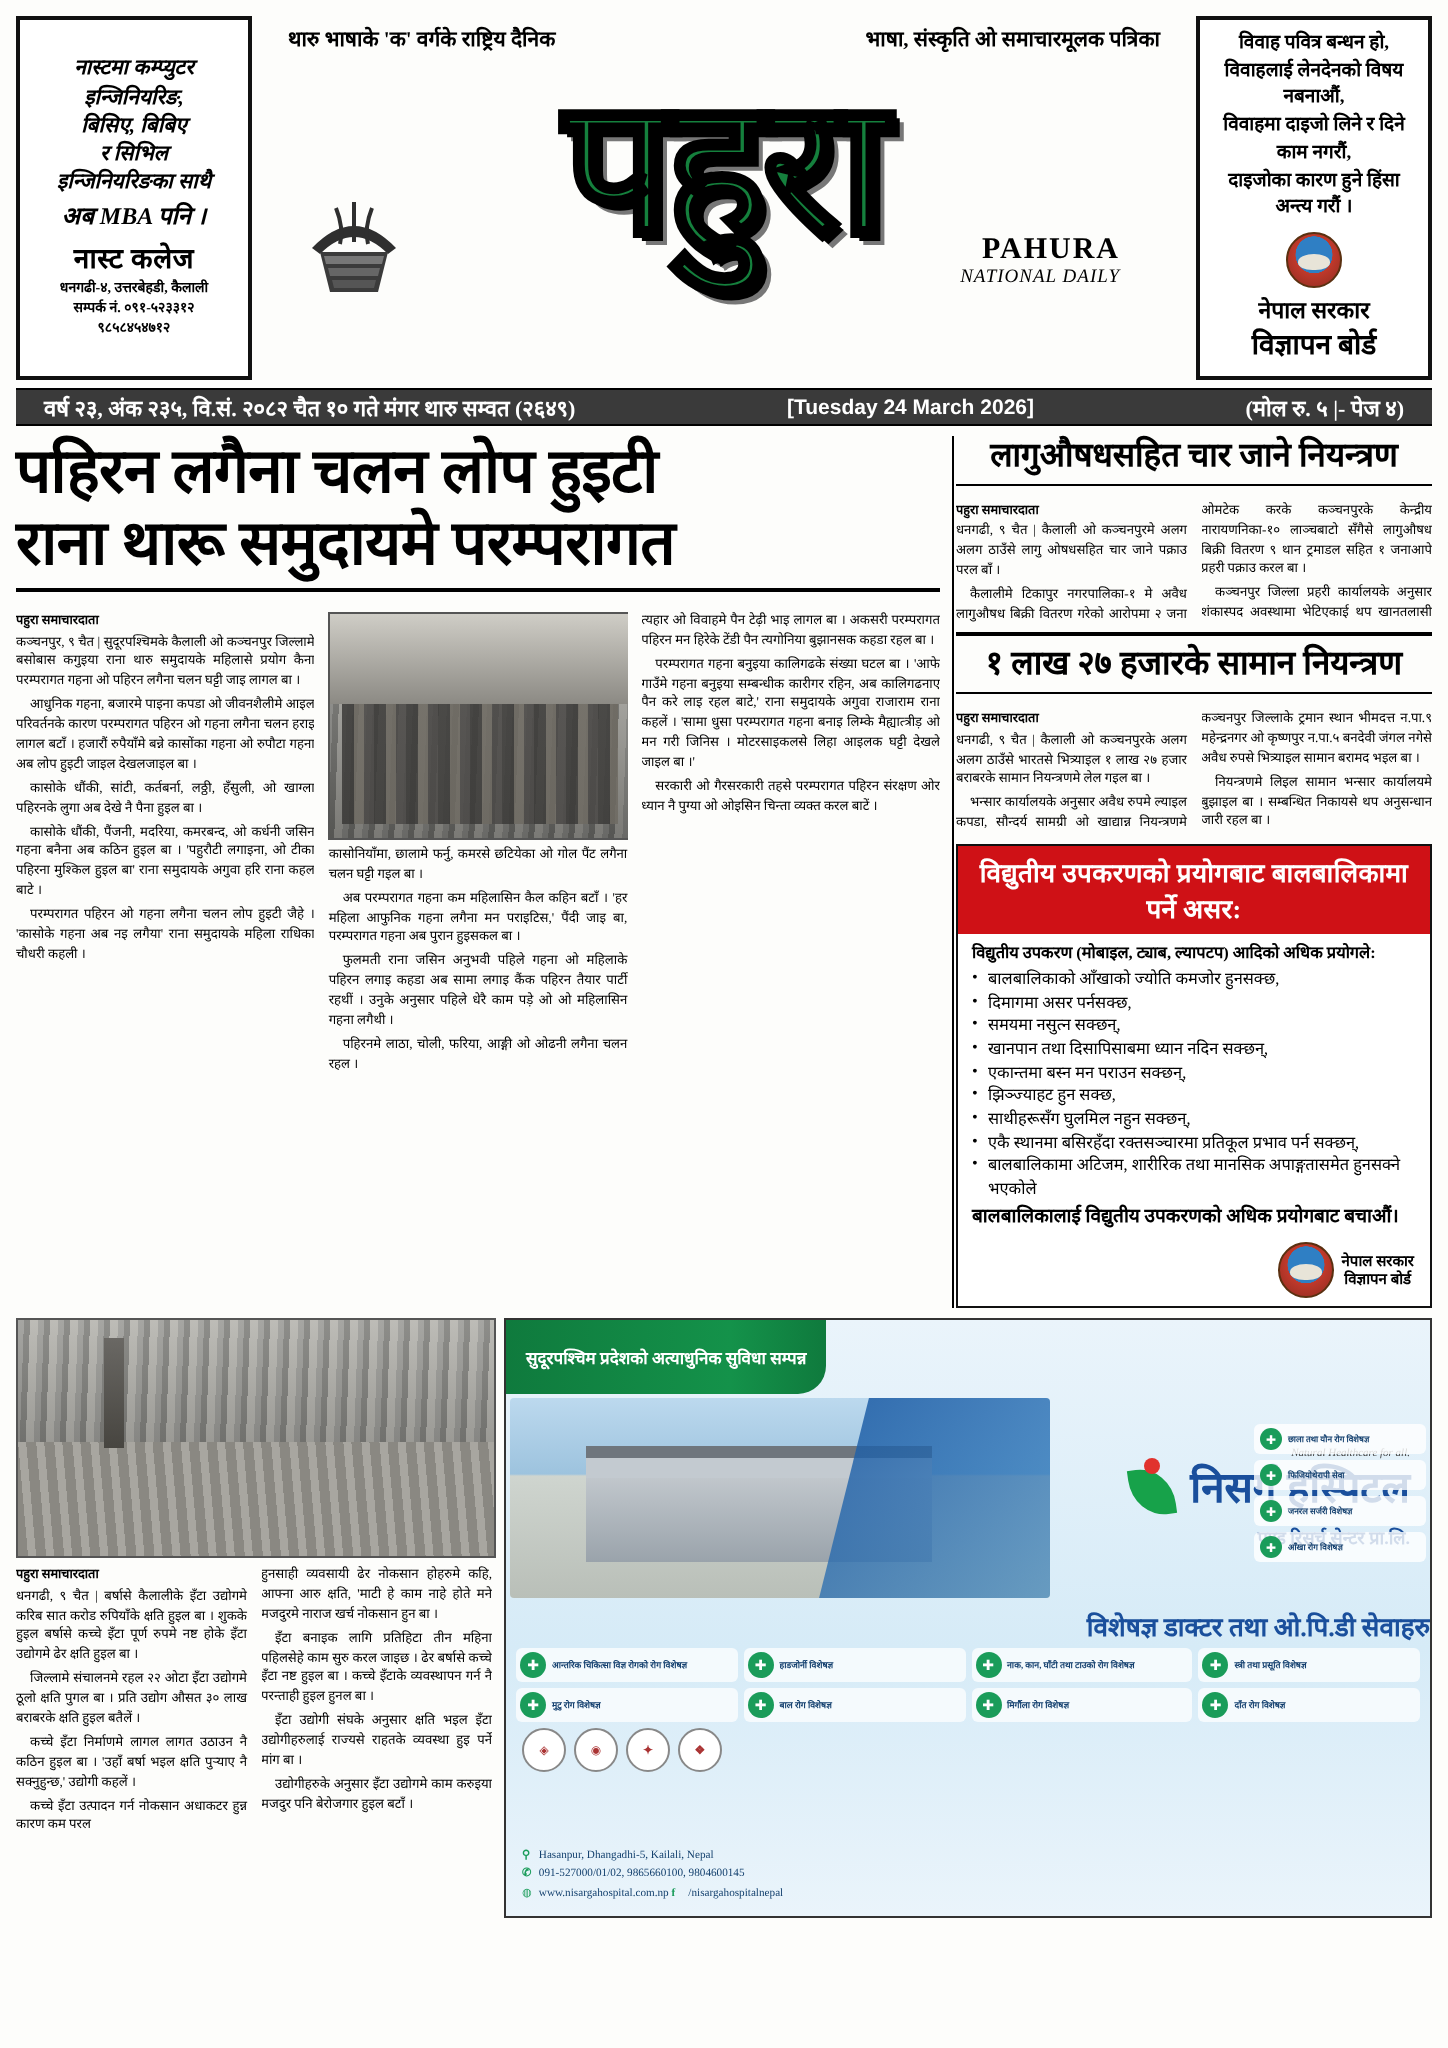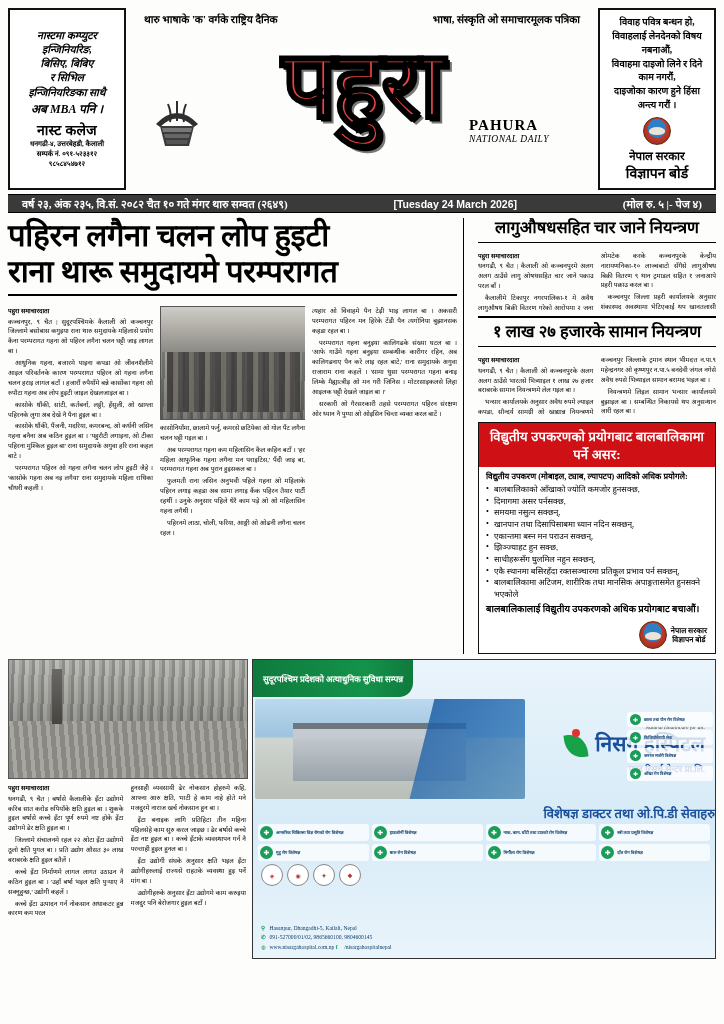"पहुरा" .logo-text { color: #ef4444 -> #15803d }
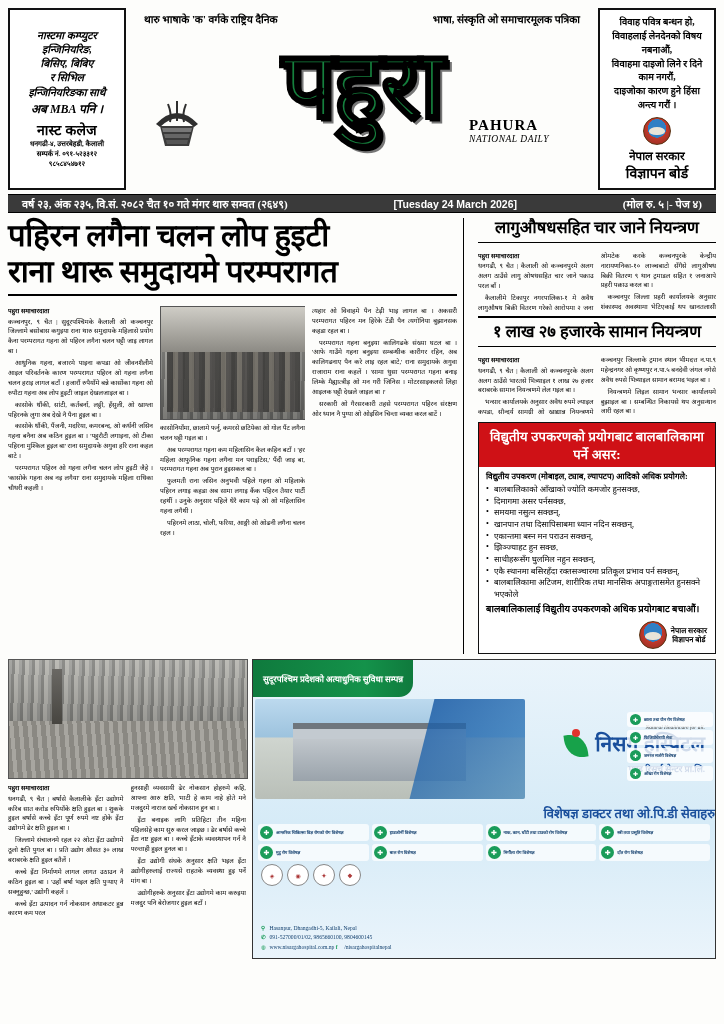"PAHURA" .pahura-en { right: 43px -> 32px; text-align: left -> right }
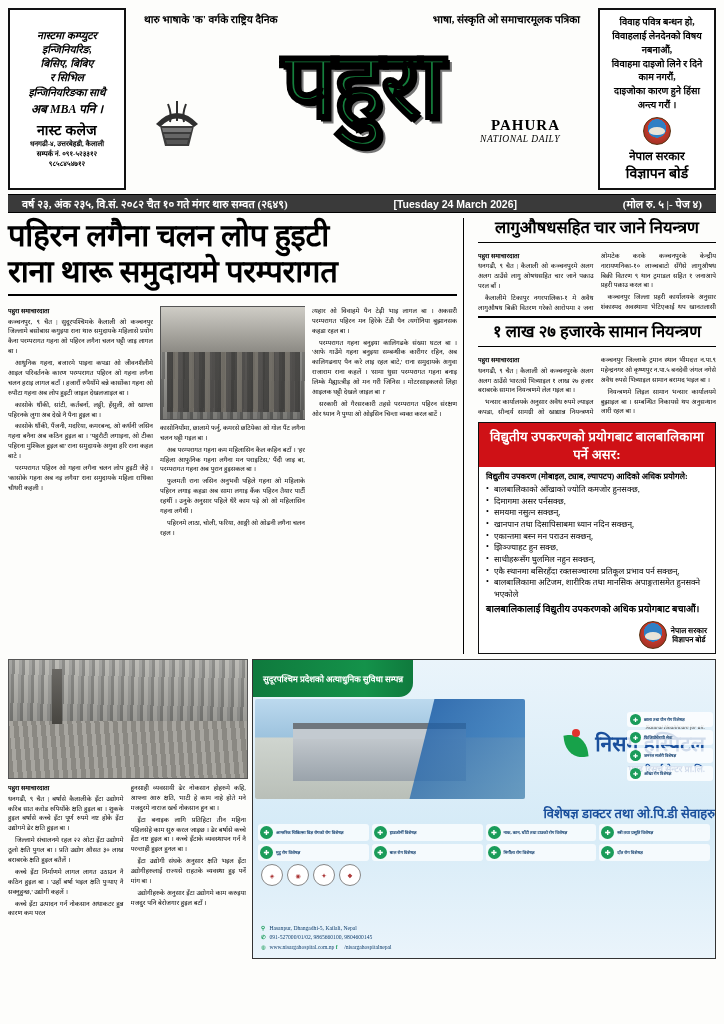"लागुऔषधसहित चार जाने नियन्त्रण" .right-main { padding-left: 14px -> 1px }
